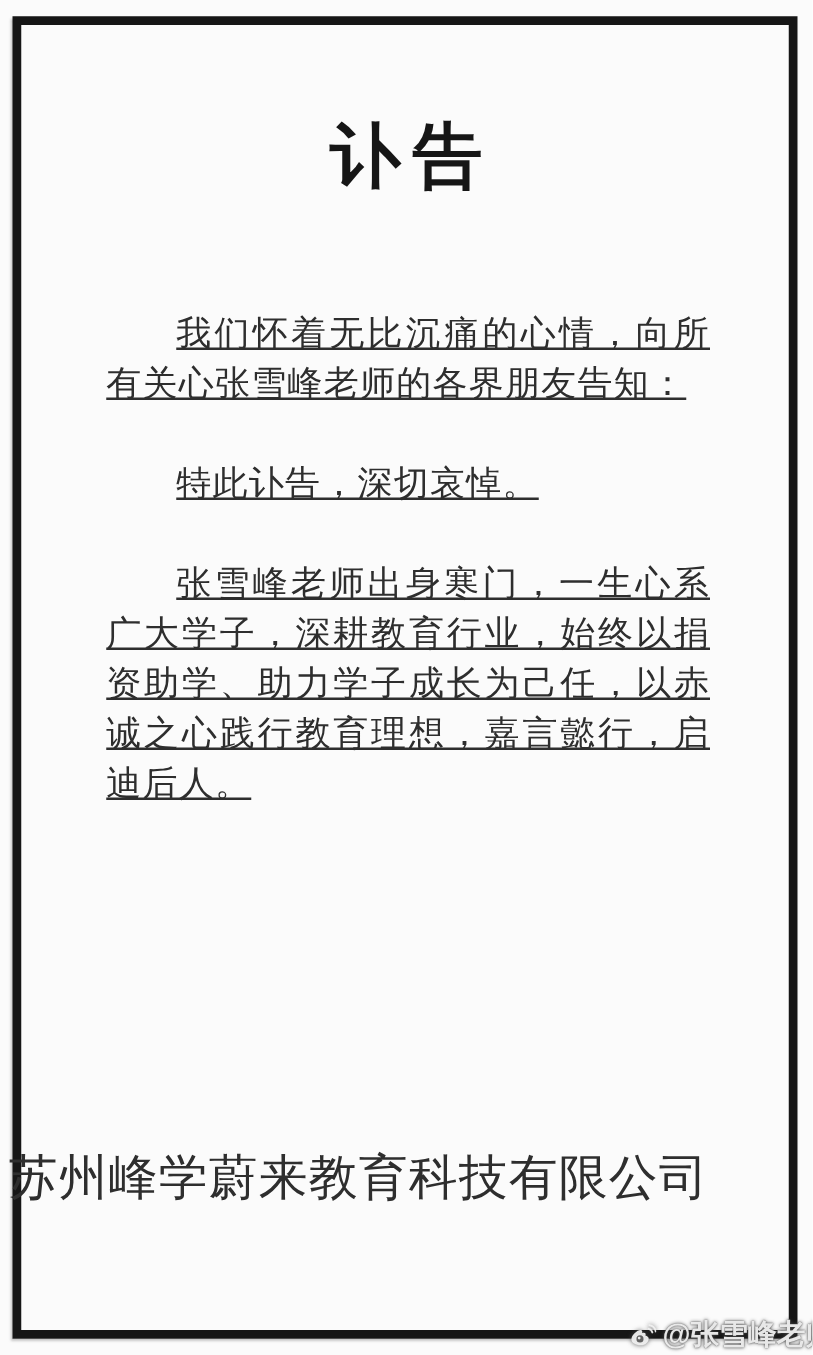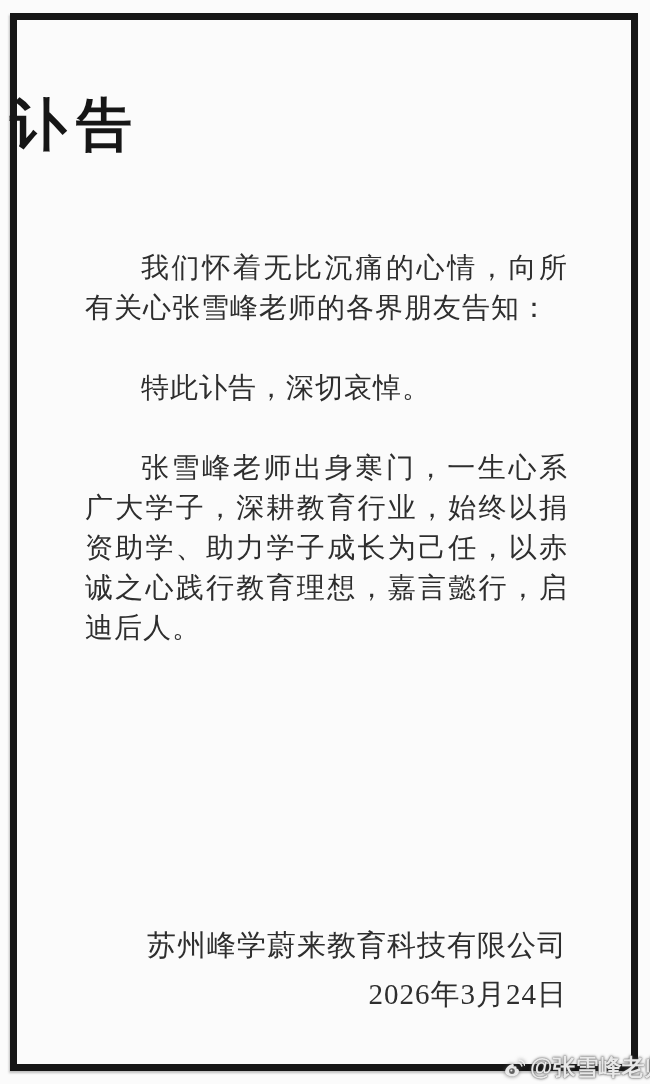"讣告" .title { text-align: left -> center }
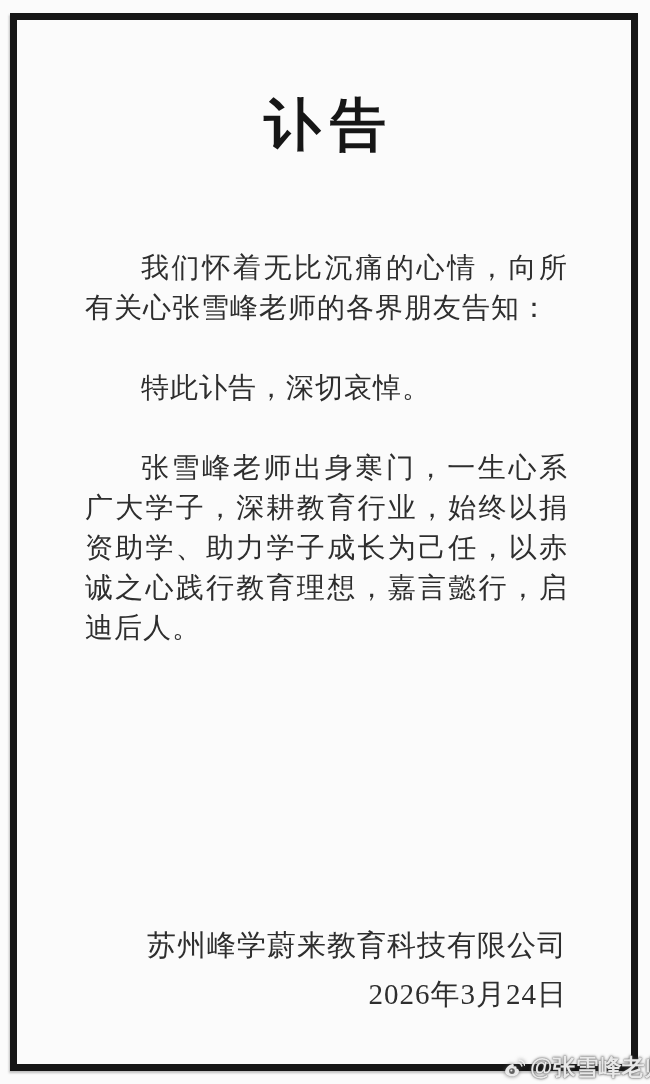"我们怀着无比沉痛的心情，向所有关心张雪峰老师的各界朋友告知：" .content p { text-decoration: none -> underline }
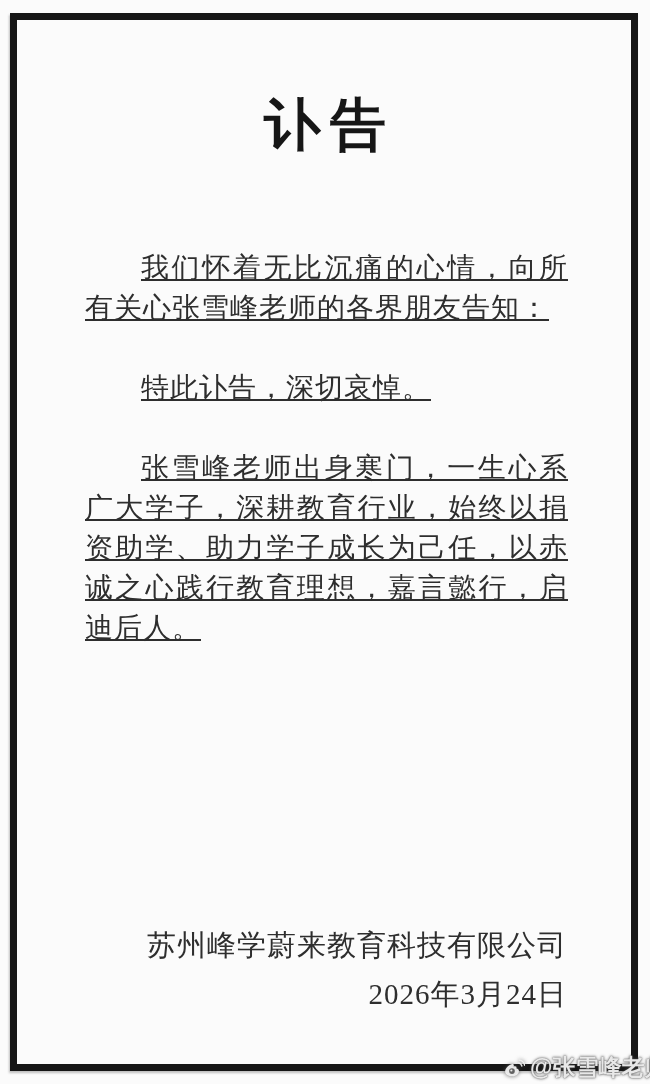"苏州峰学蔚来教育科技有限公司" .signature-block { font-family: none -> Liberation Mono, monospace; font-size: 29px -> 39px }
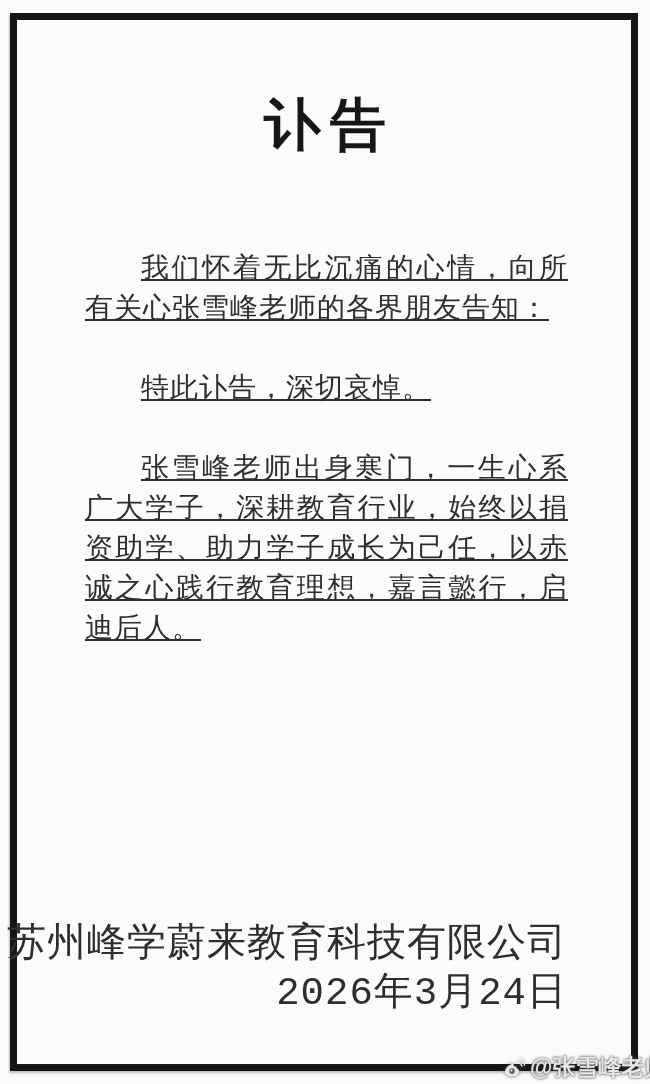"2026年3月24日" div { html: <div>2026年3月24日</div> -> none }
